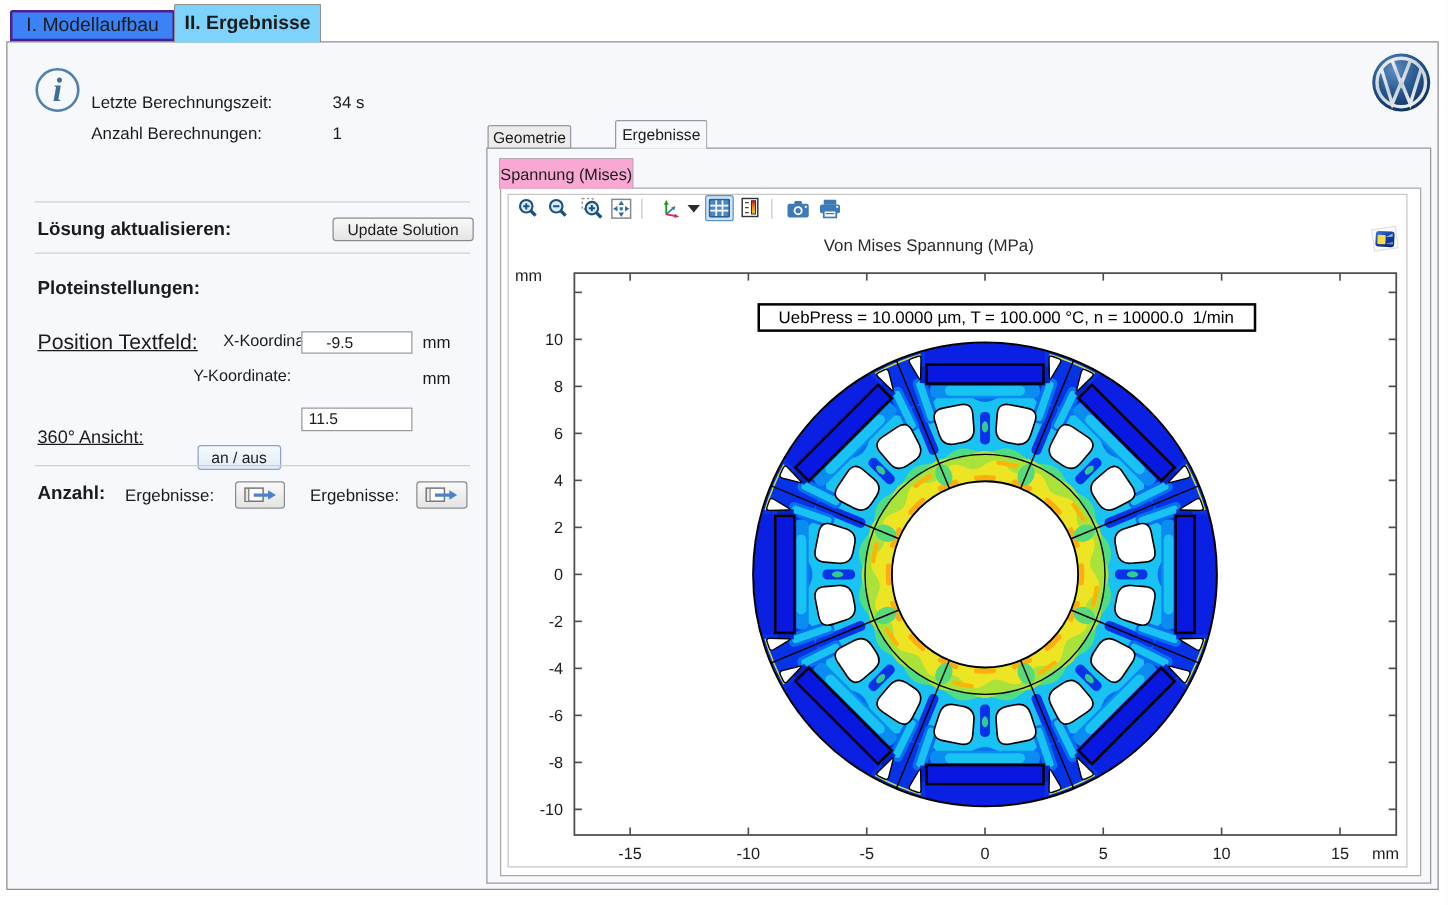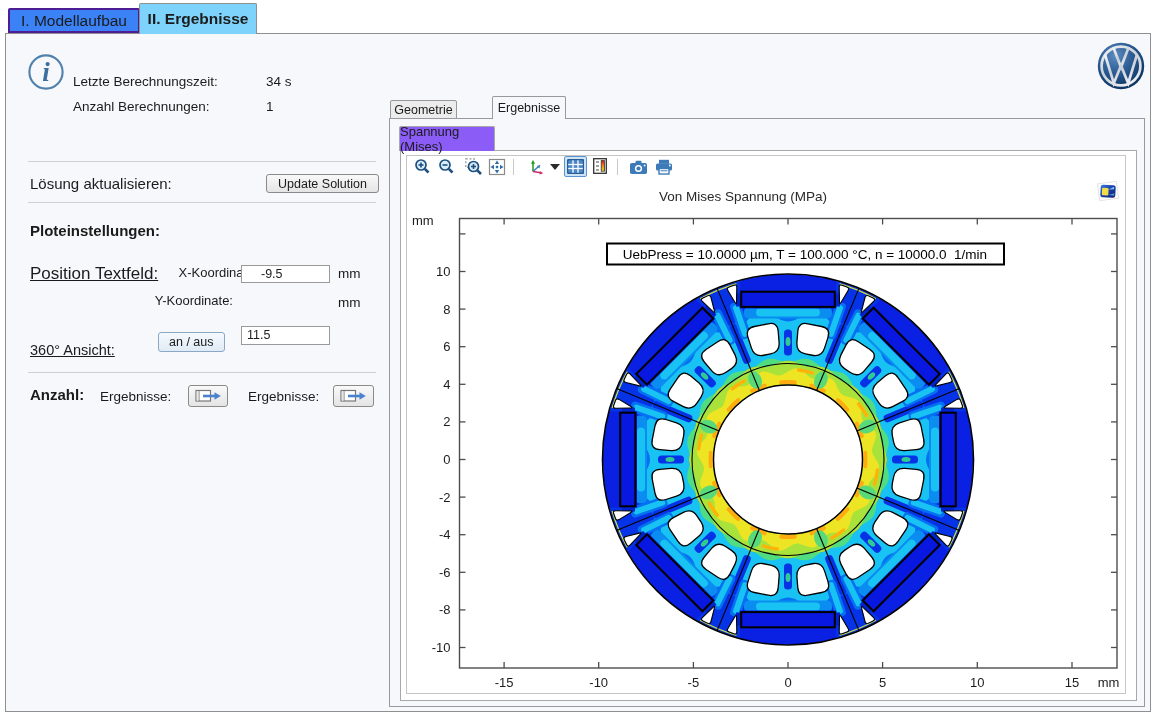"Spannung (Mises)" div { background: #8b5cf6 -> #f9a8d4; width: 96px -> 108px }
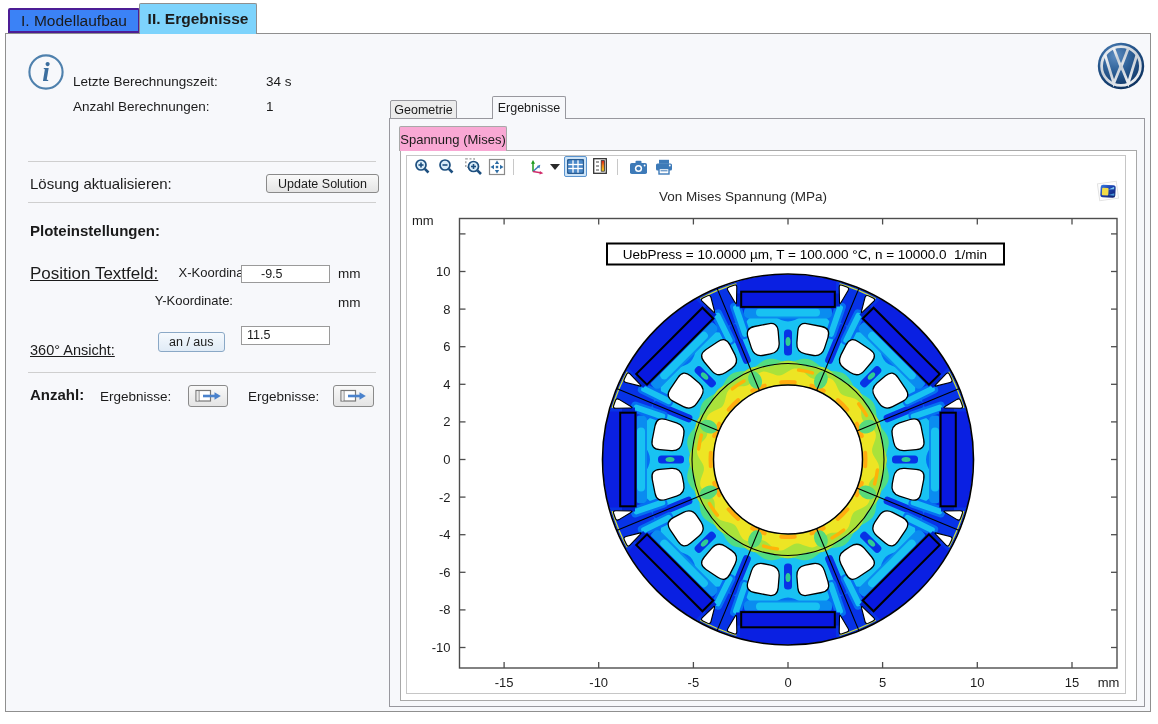"Lösung aktualisieren:" div { font-weight: normal -> bold }
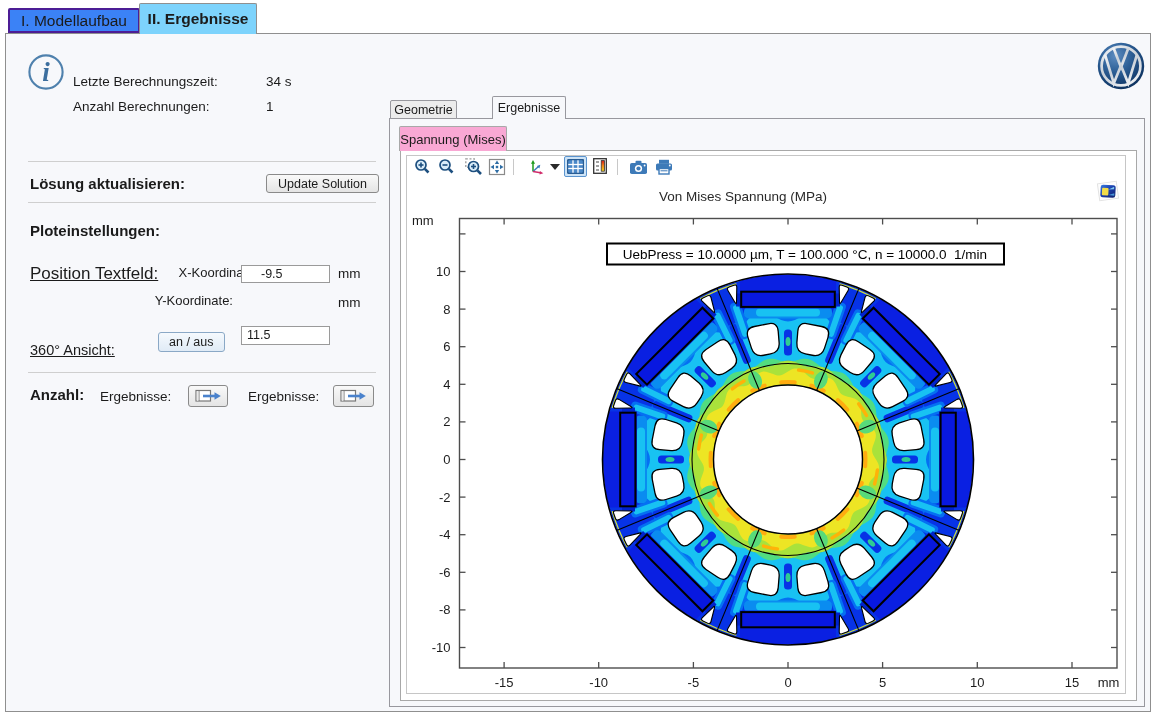"an / aus" div.btn { top: 332px -> 356px }
